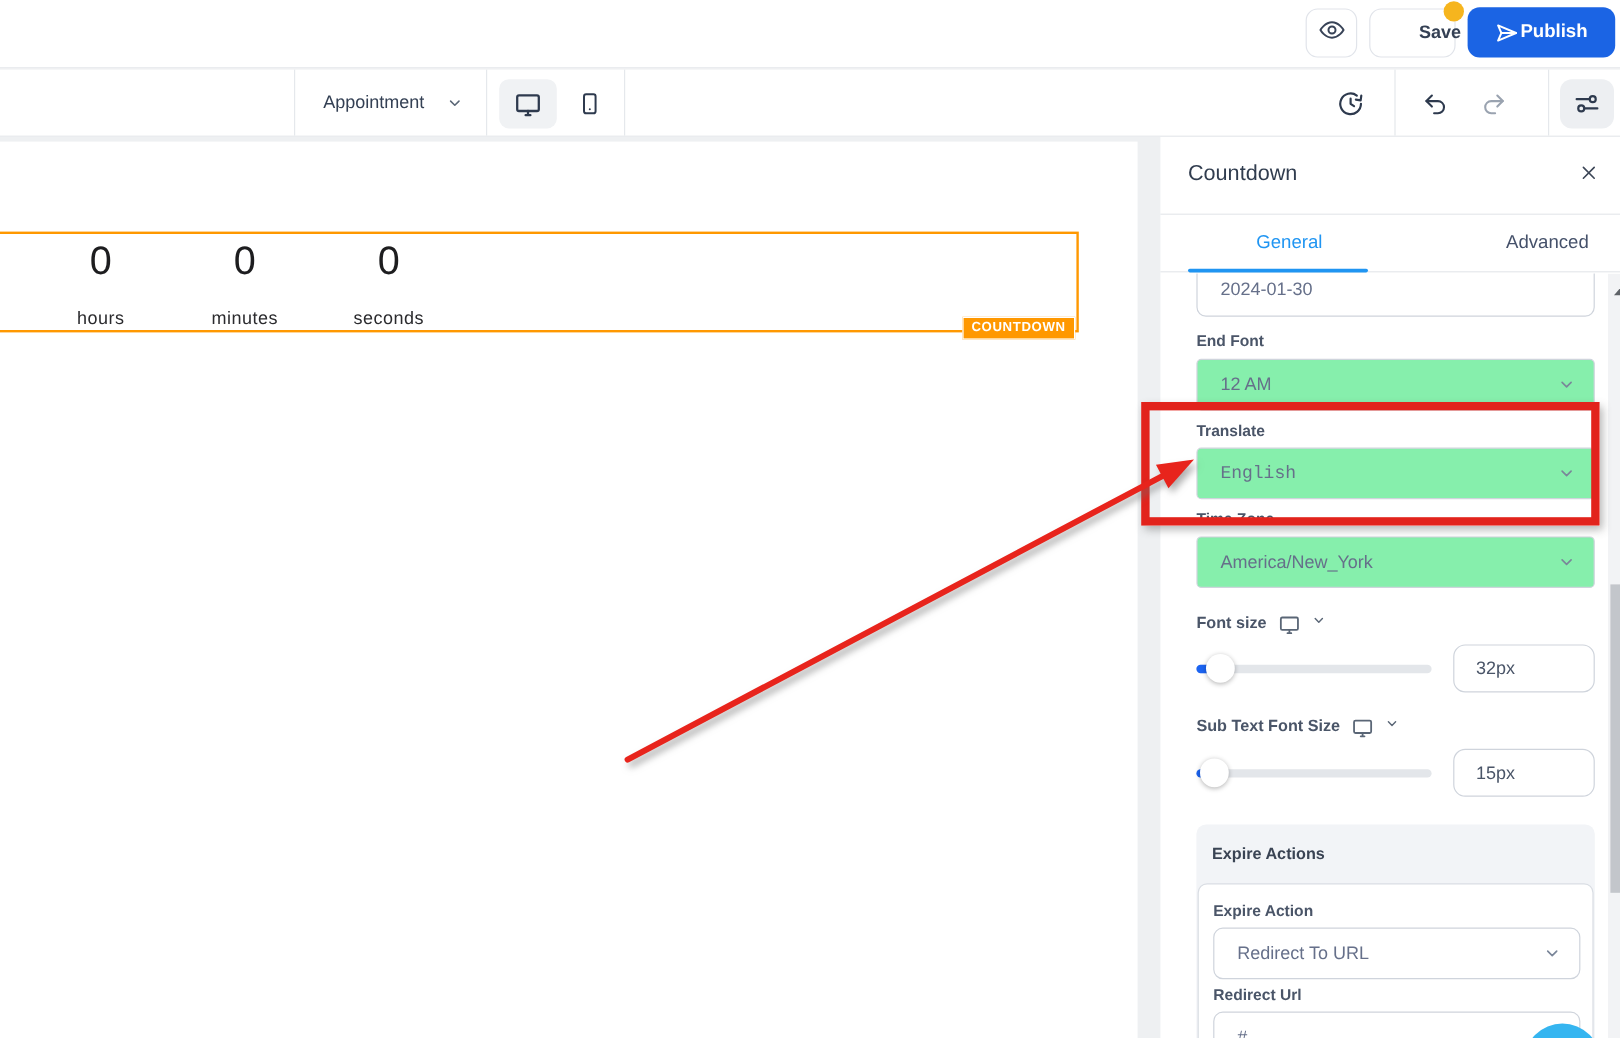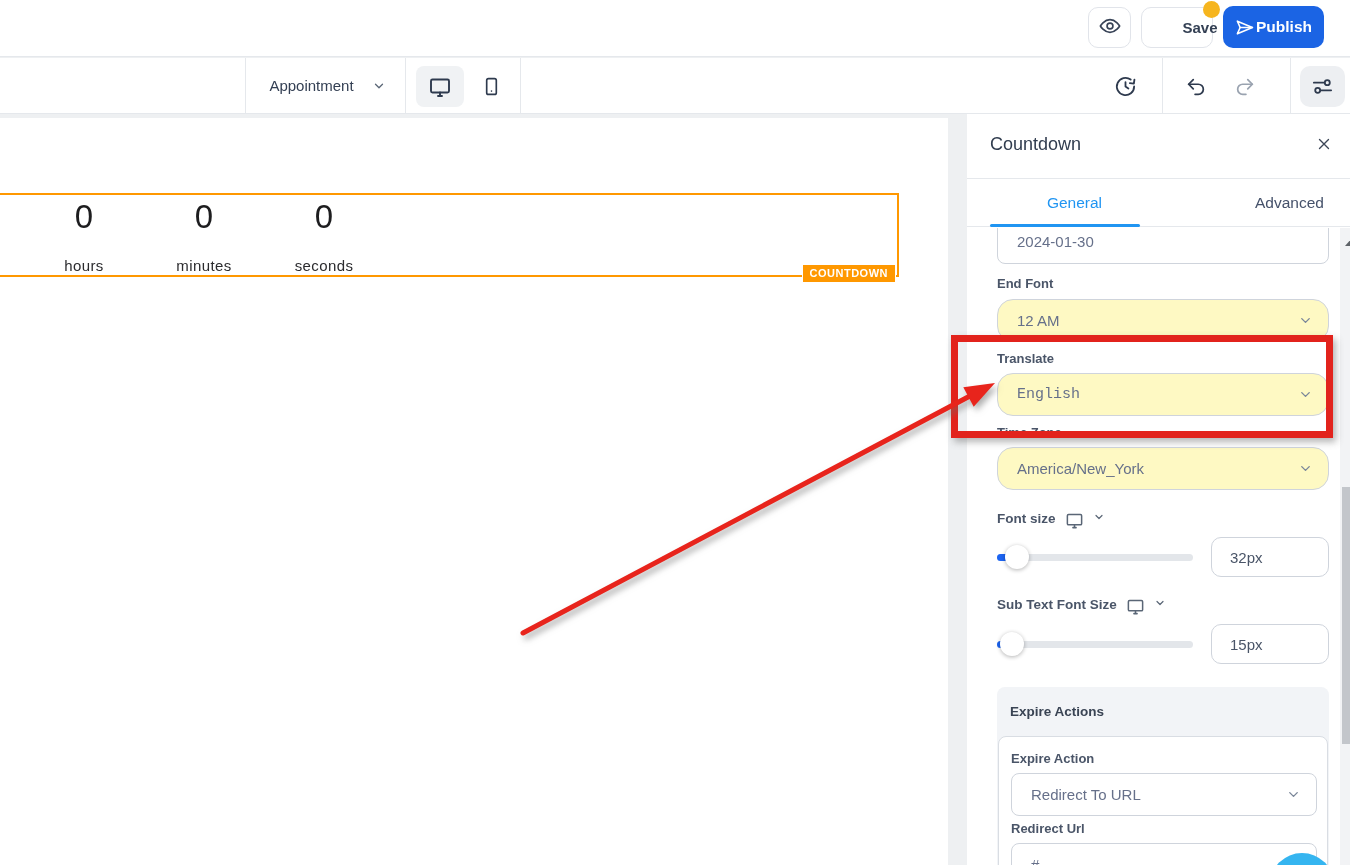"Publish" .btn-publish { width: 101px -> 123px }
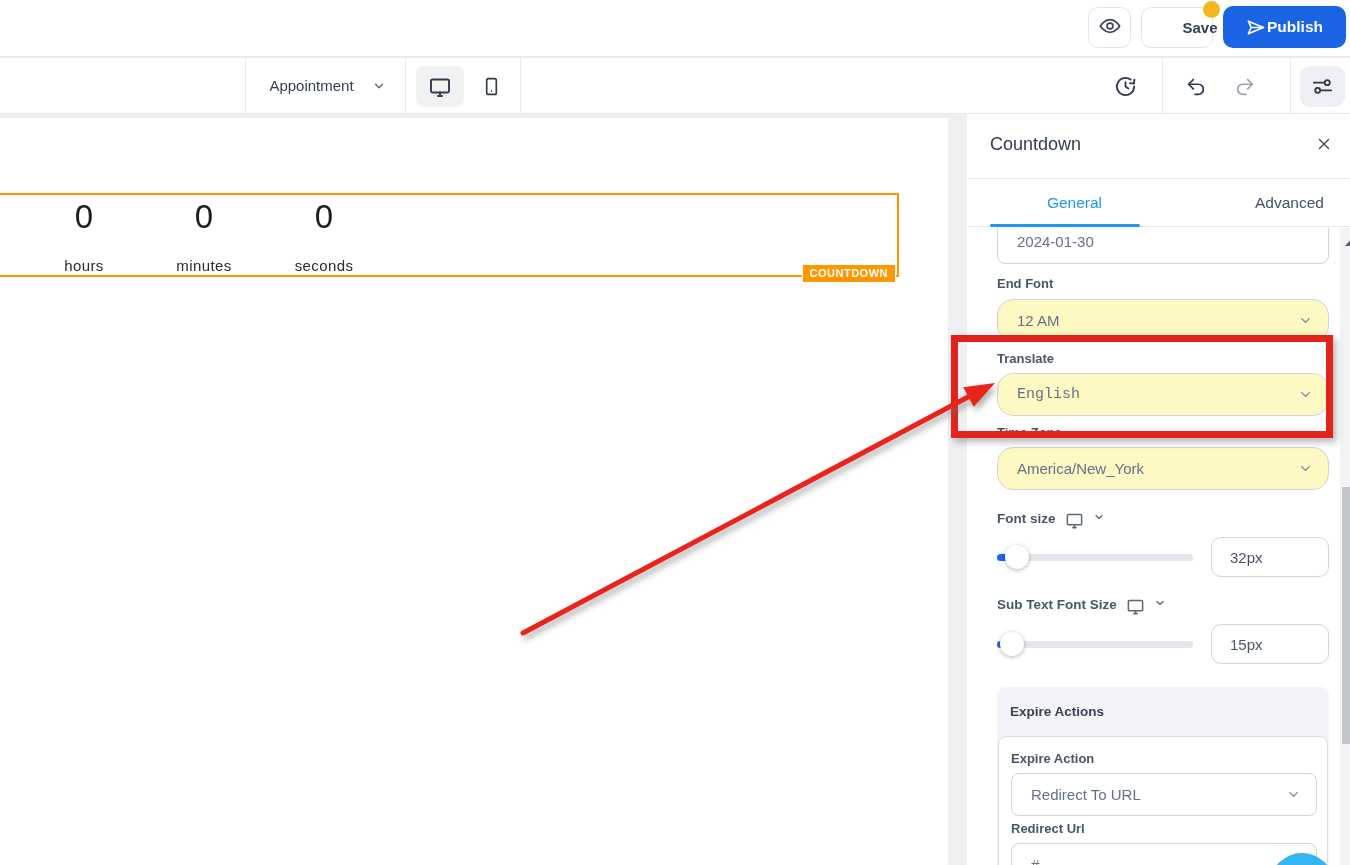"12 AM" .dd { background: #fef9c3 -> #86efac; border-radius: 16px -> 4px }
